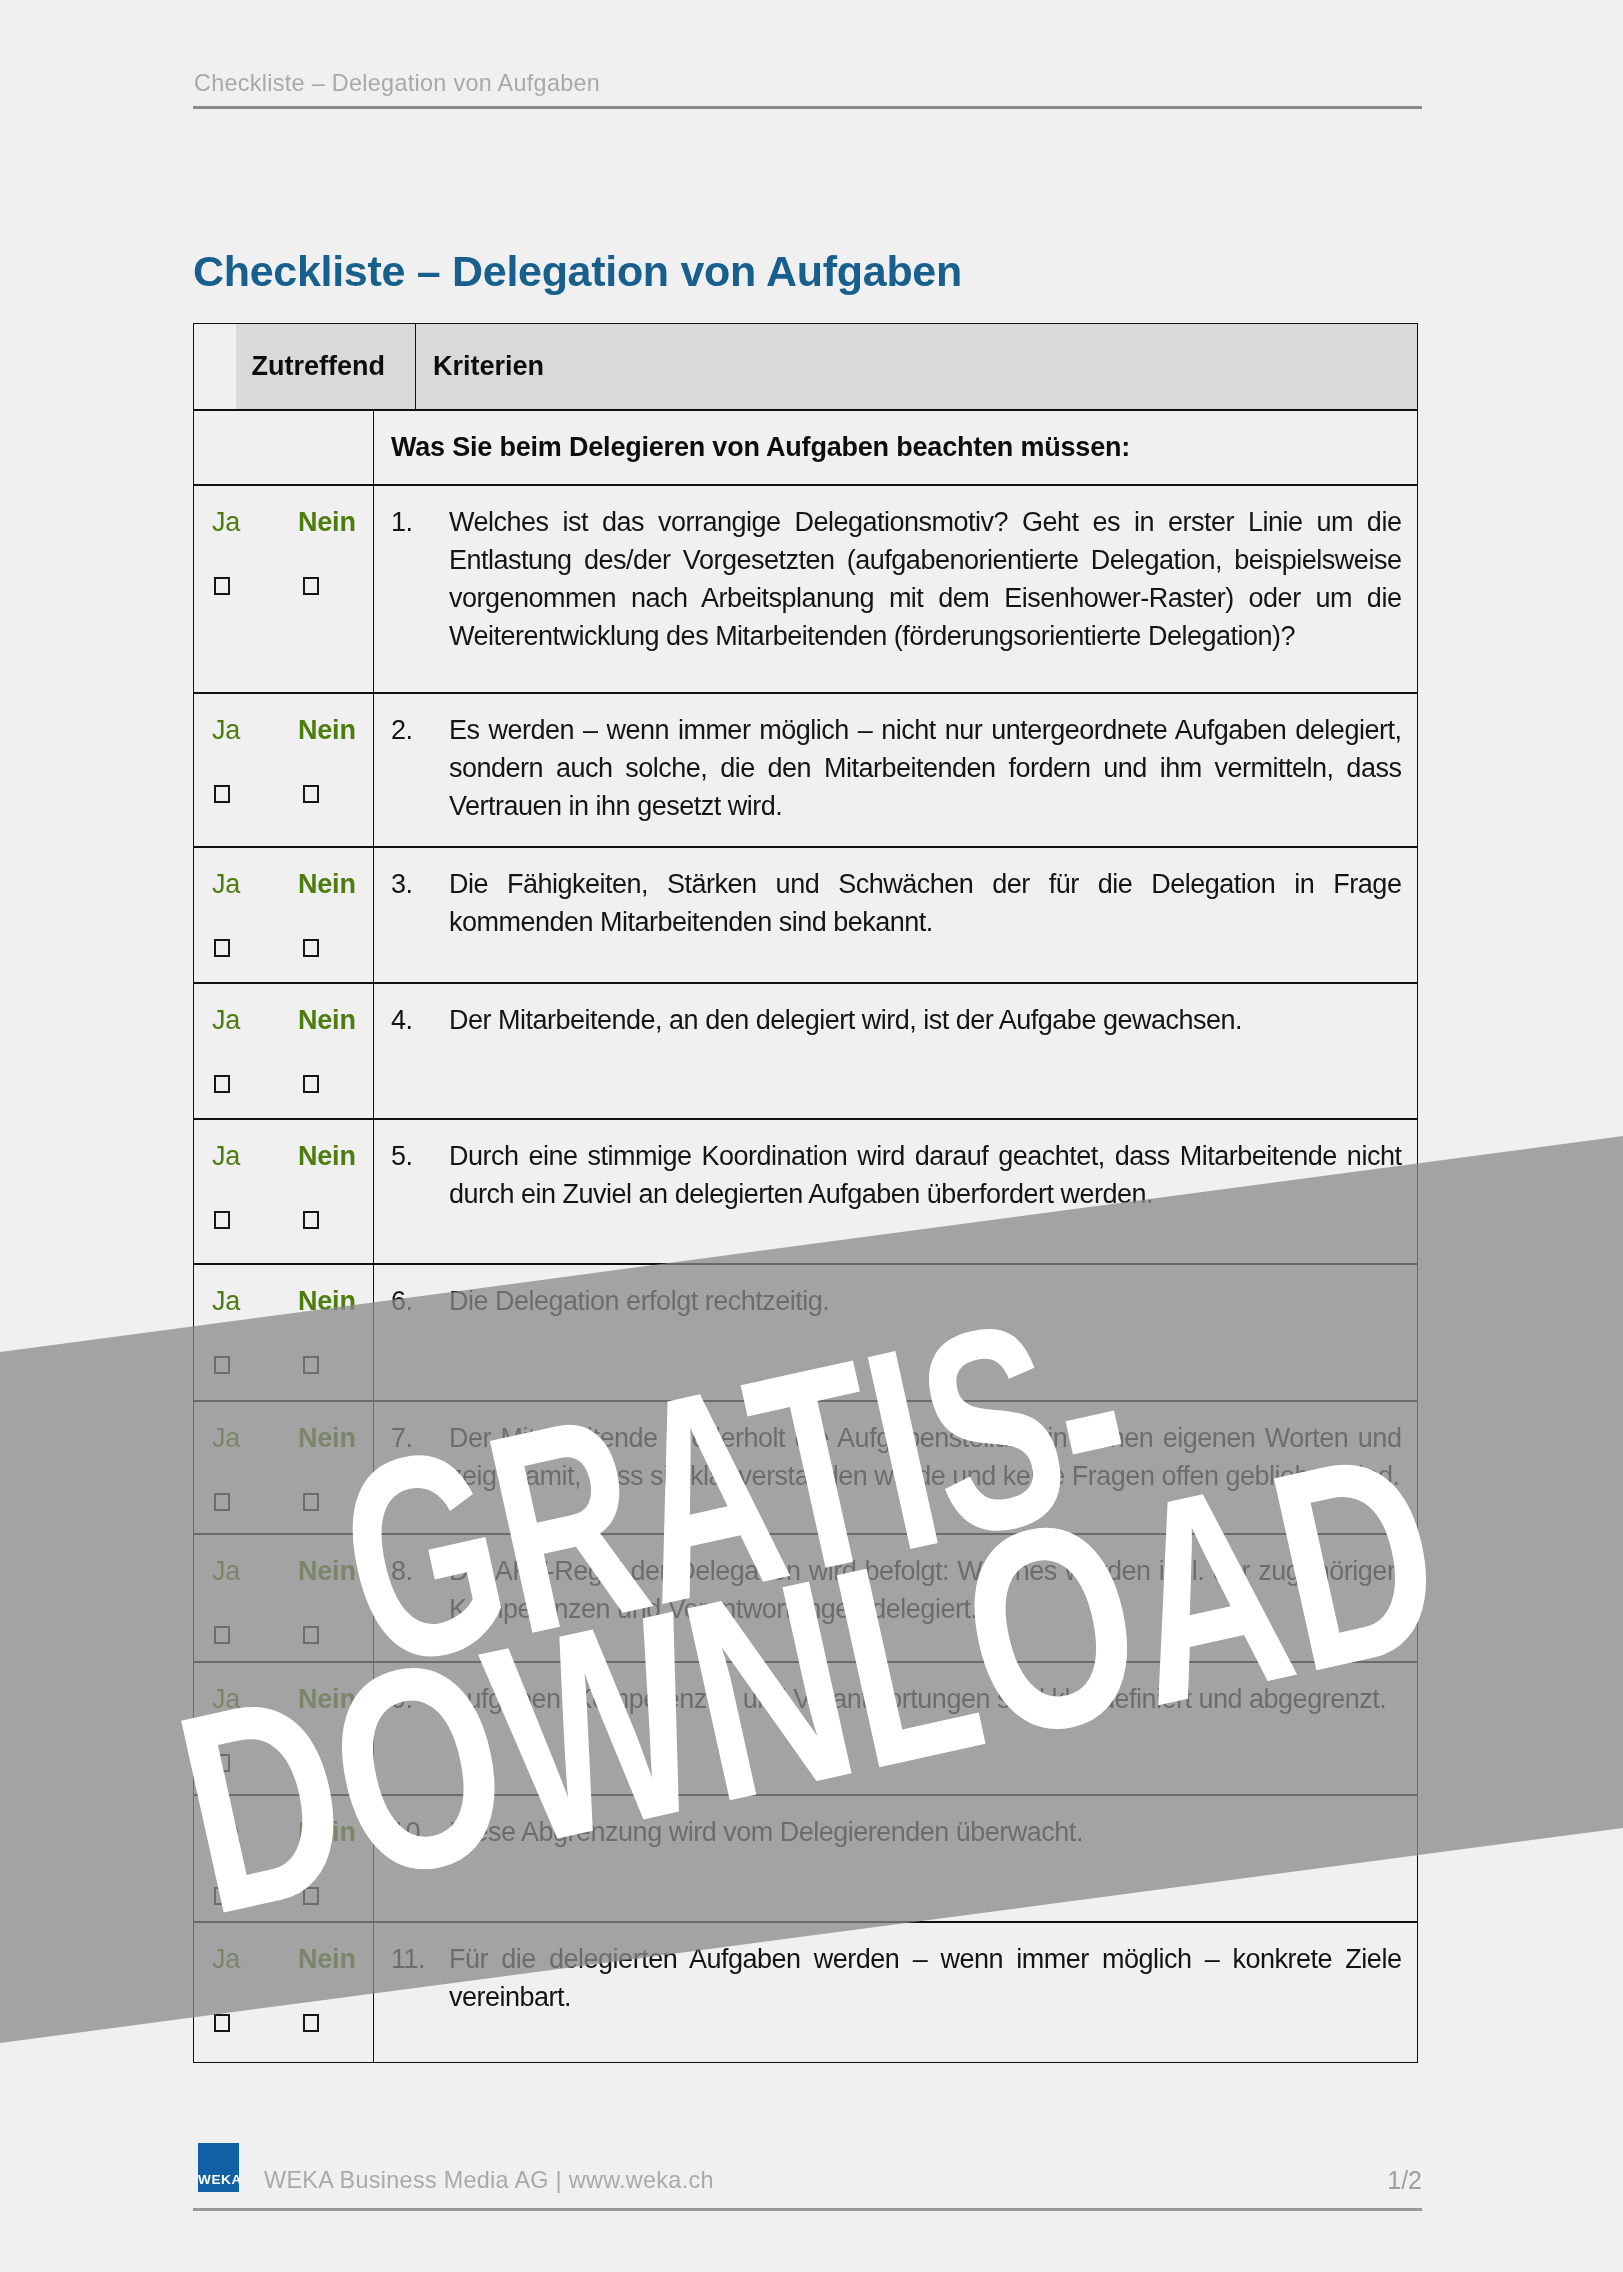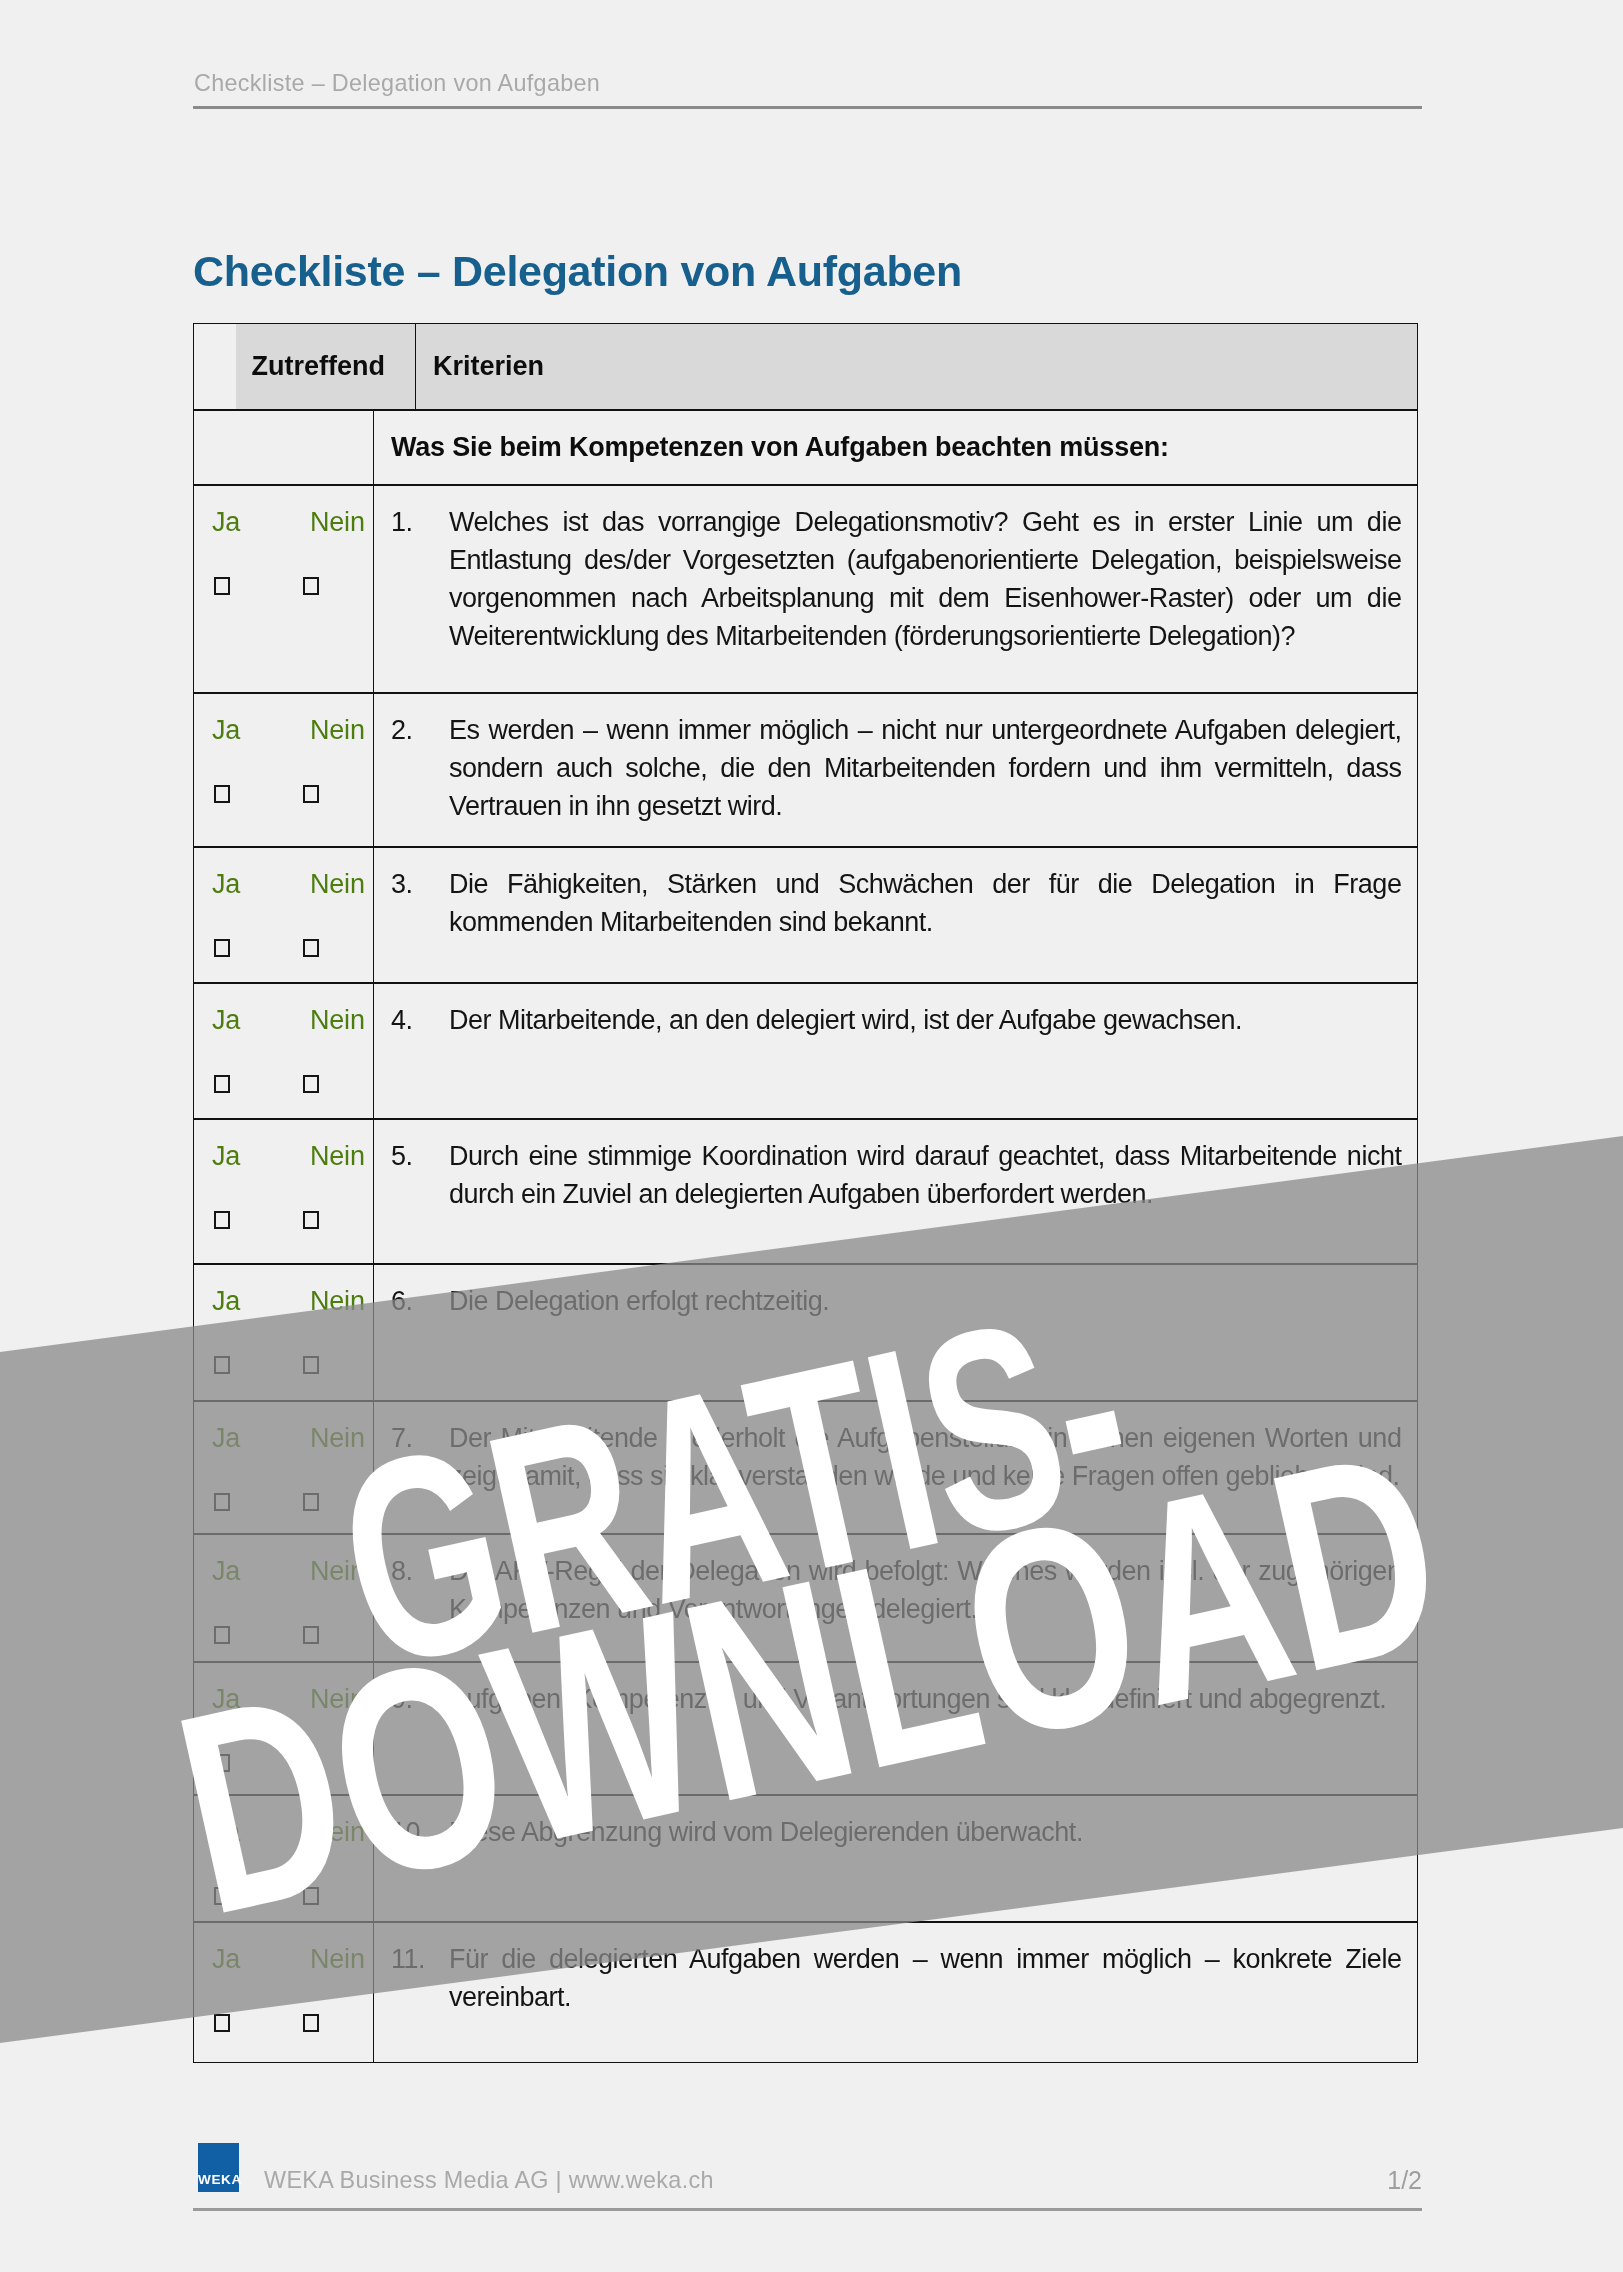"Was Sie beim Kompetenzen von" span.section-title { text: Kompetenzen -> Delegieren }
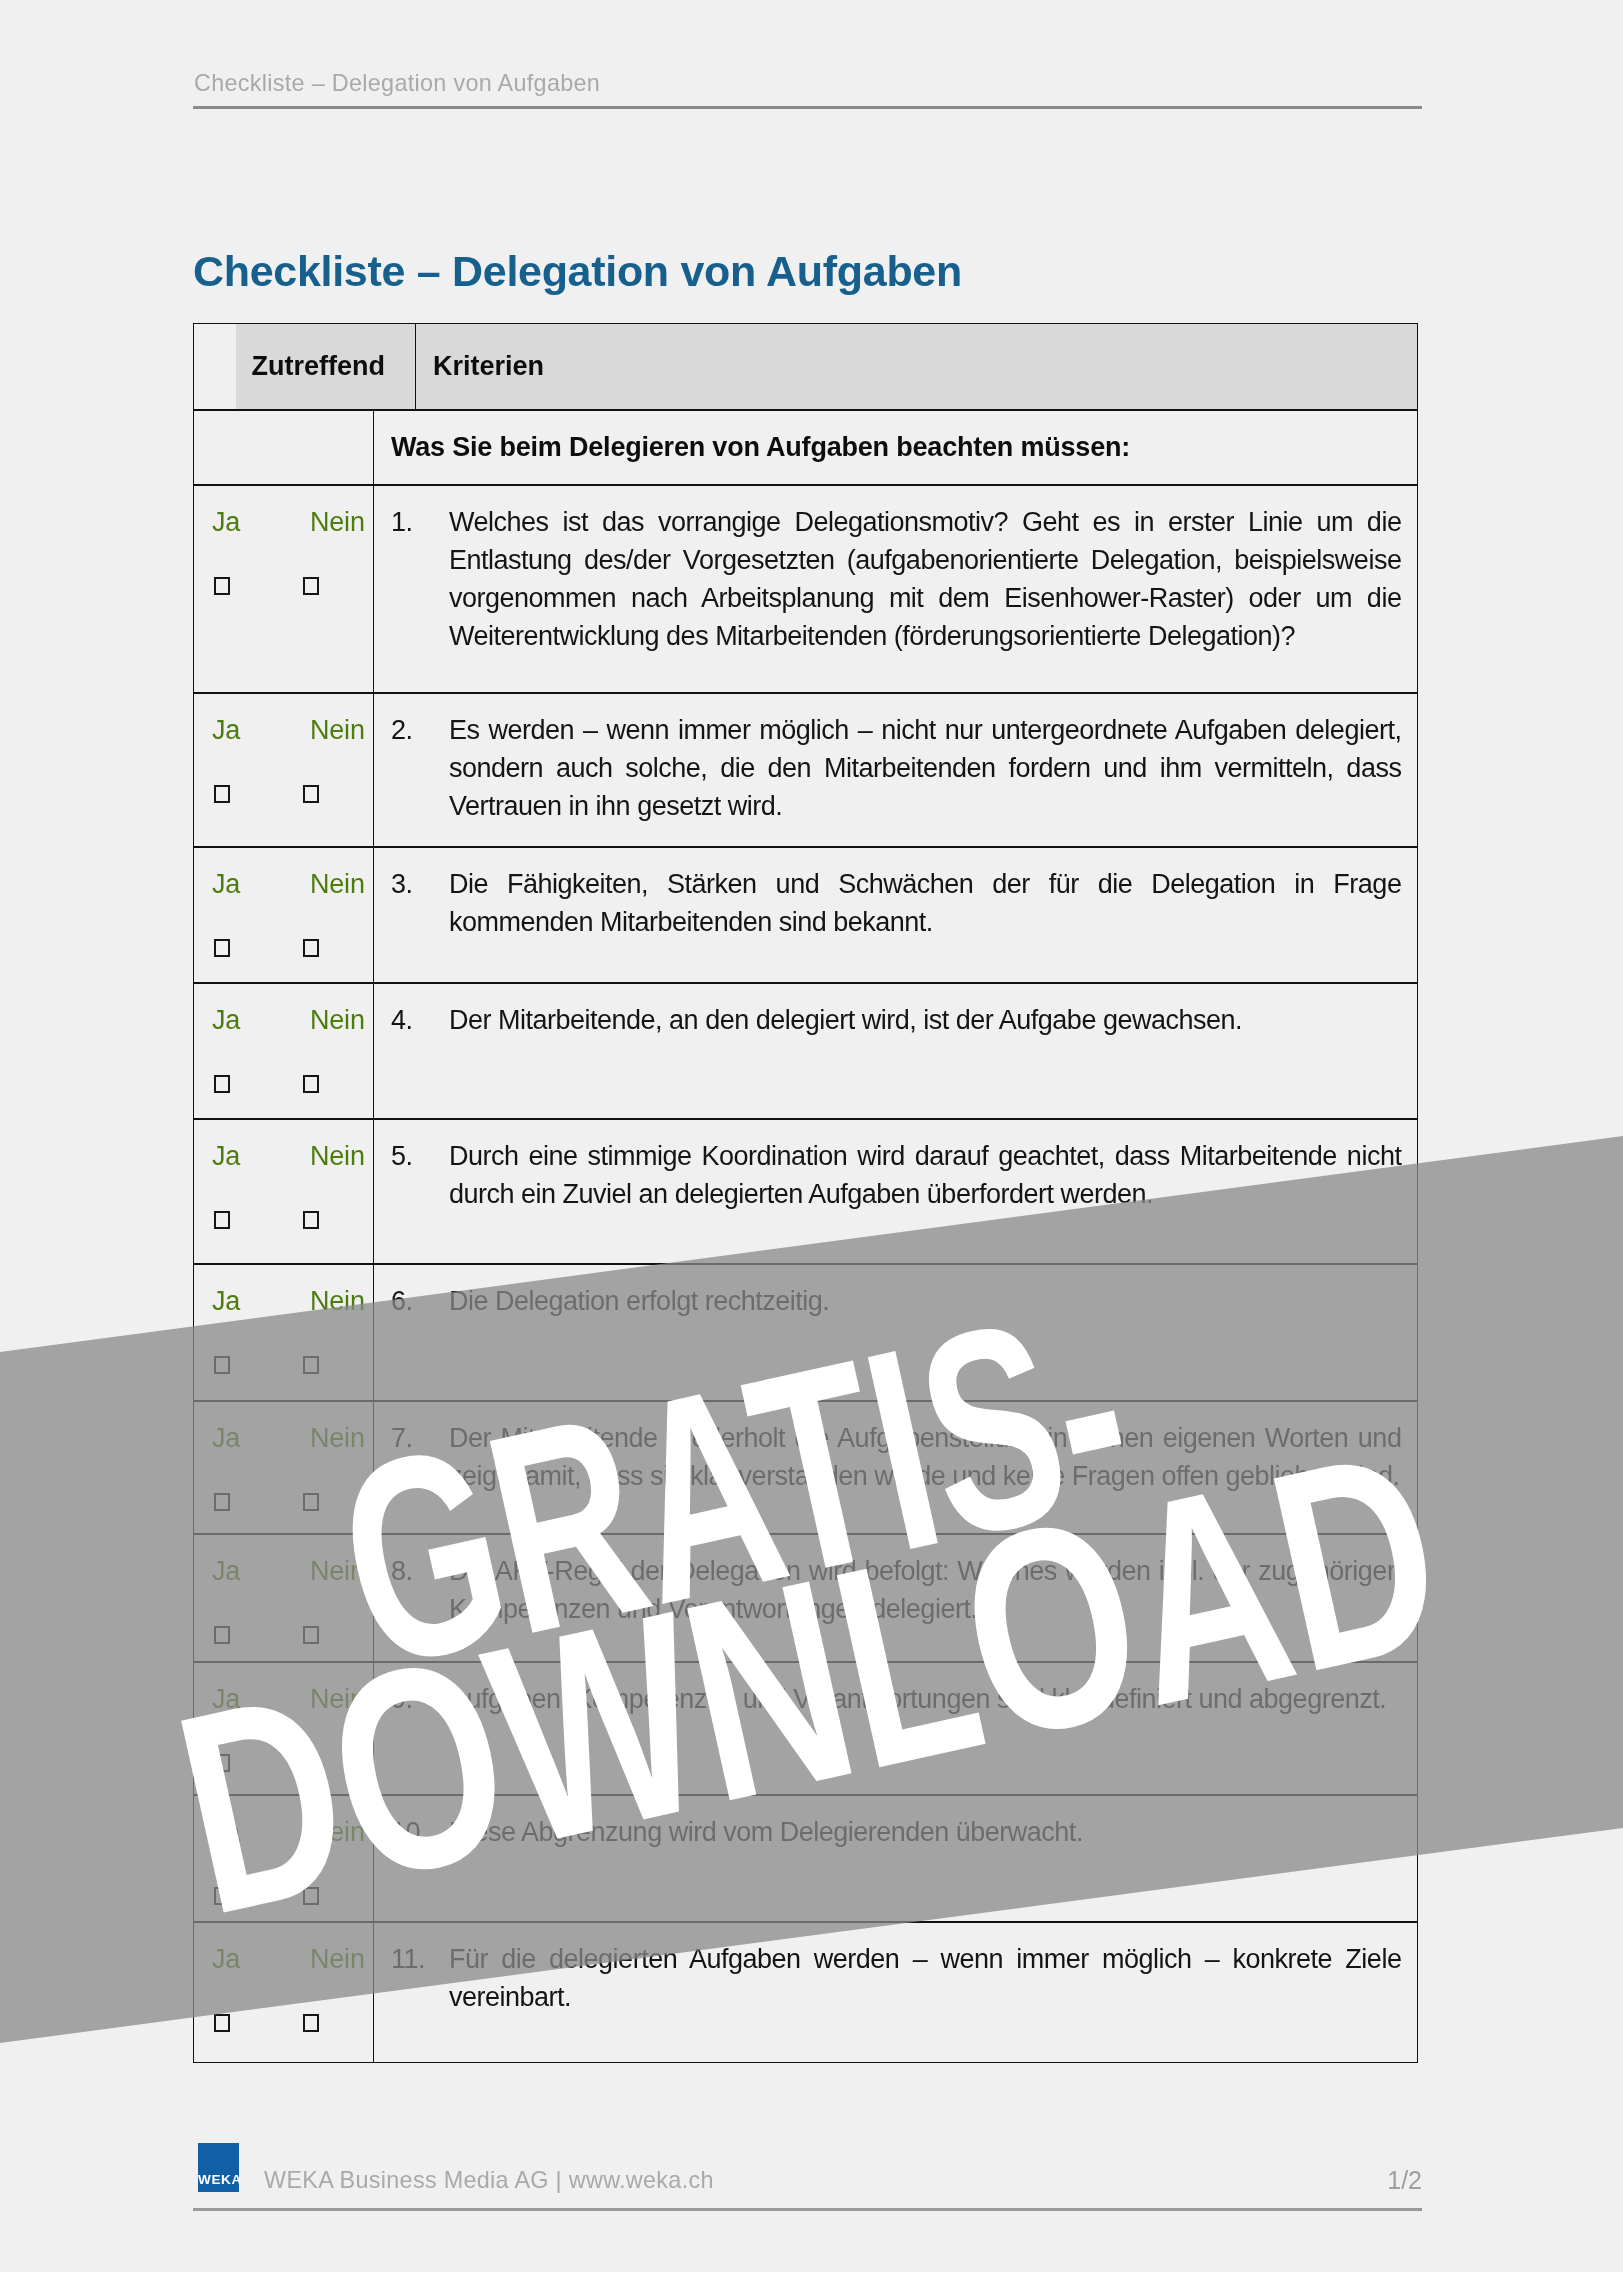"Nein" .yn-nein { font-weight: none -> bold; left: 116px -> 104px }
